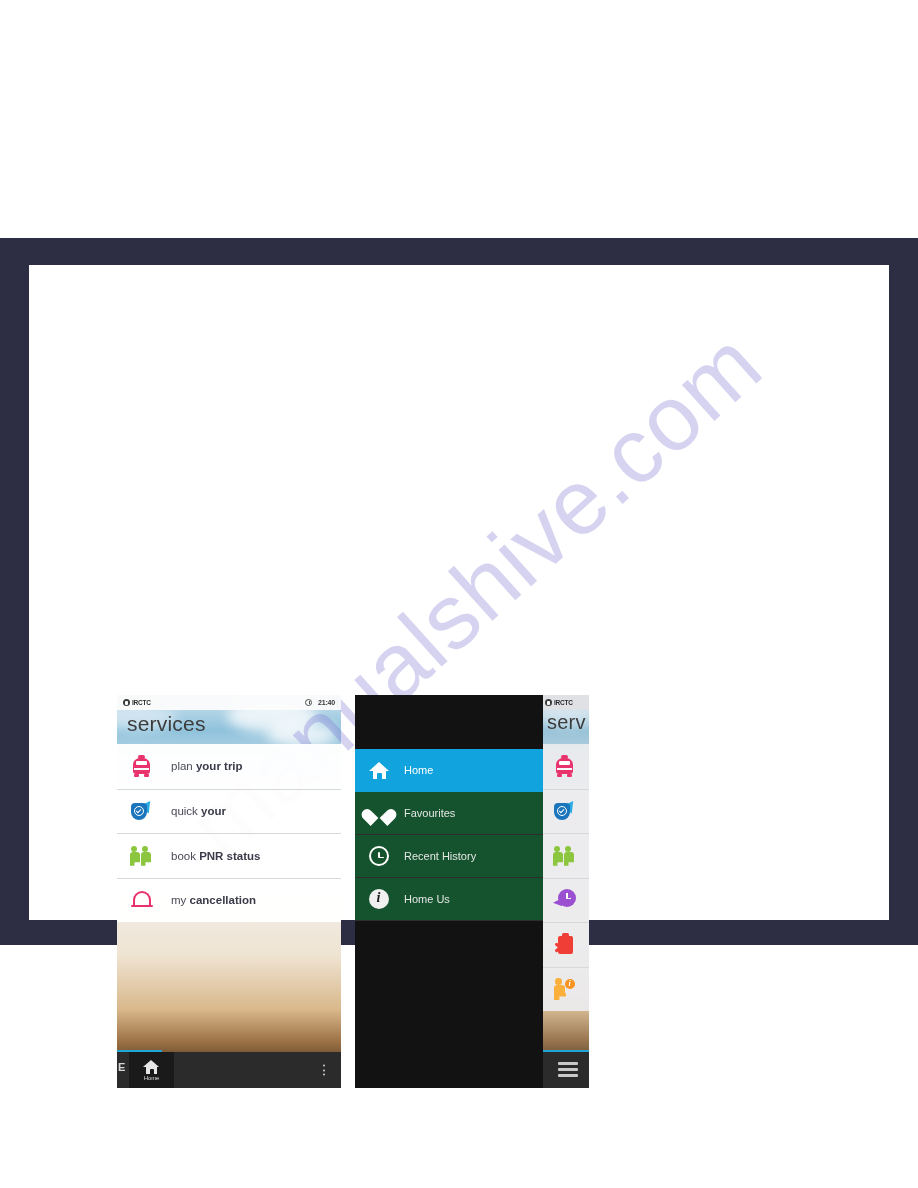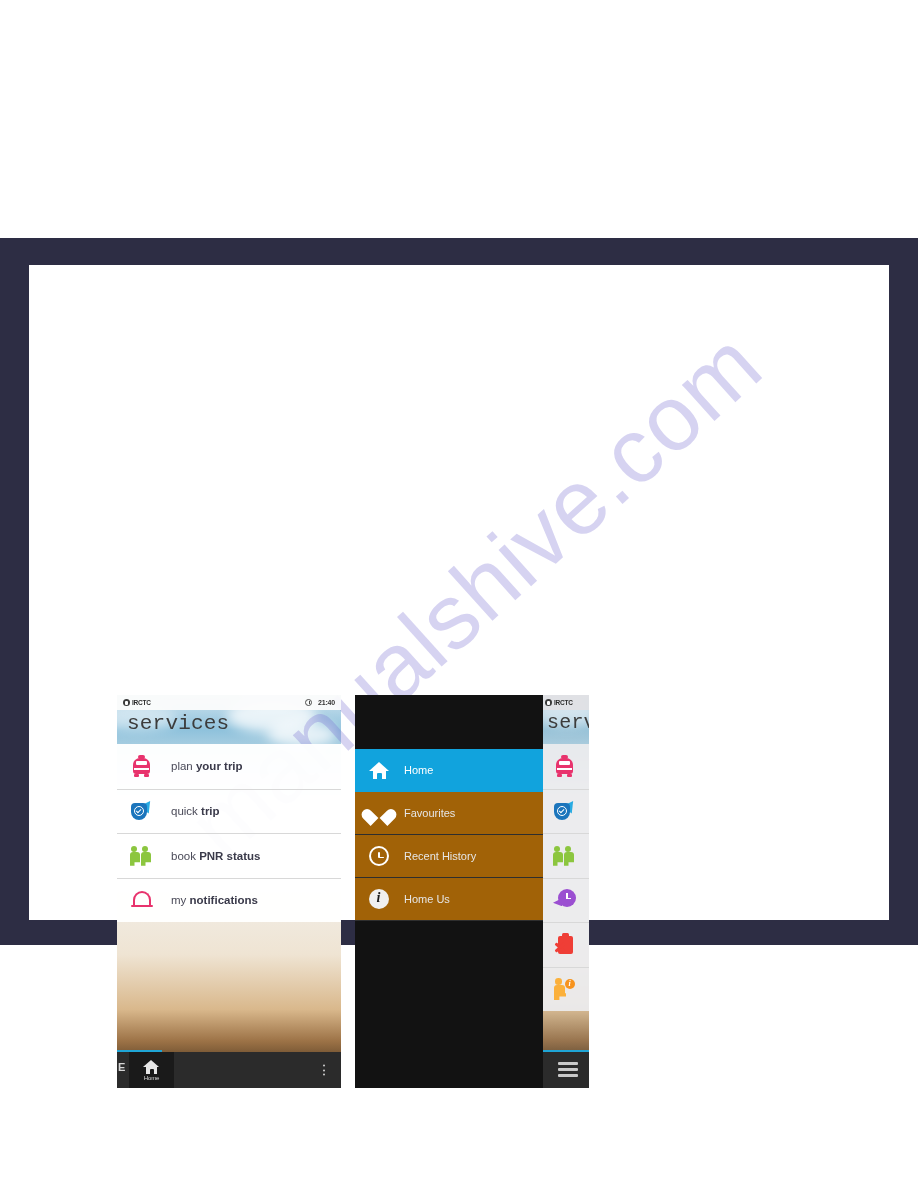"services" .page-title { font-family: Liberation Mono, monospace -> none }
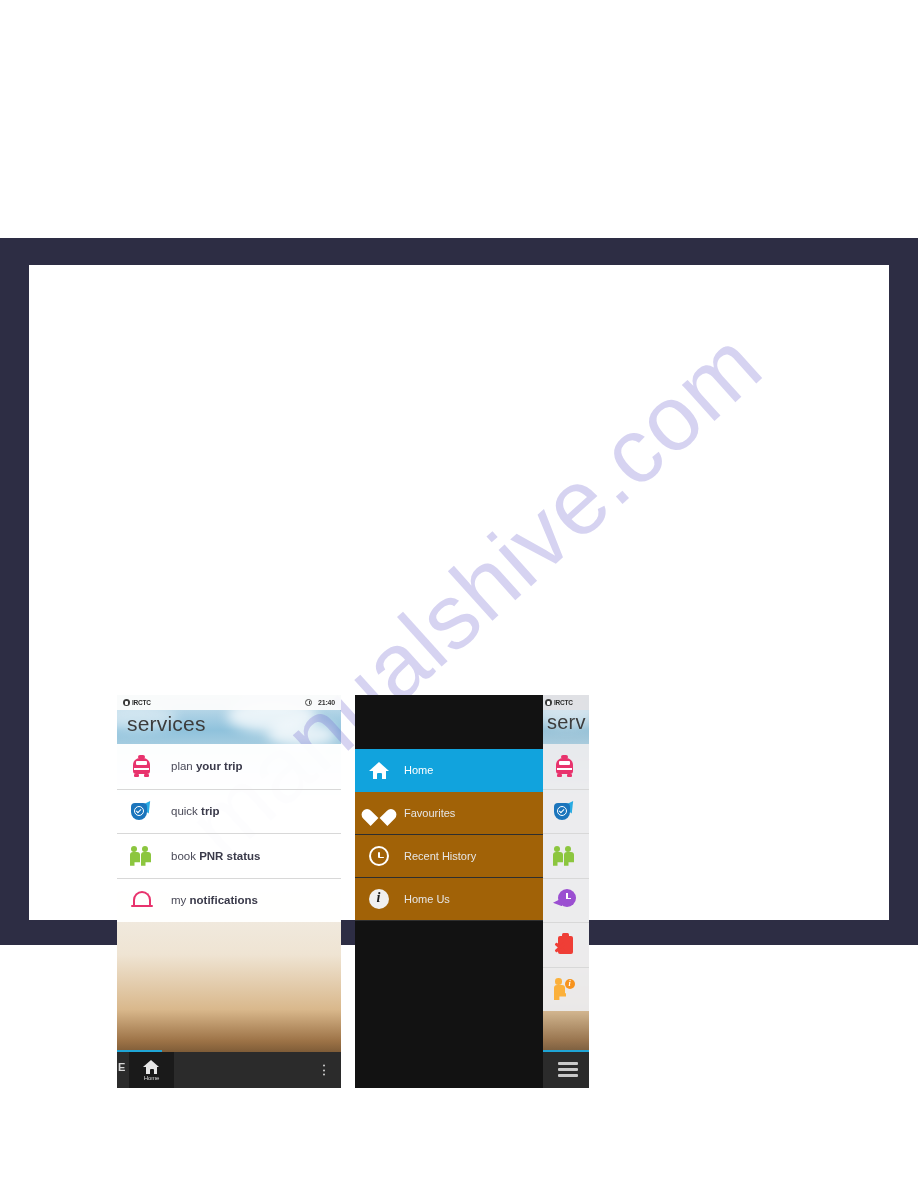"trip" b { text: trip -> your }
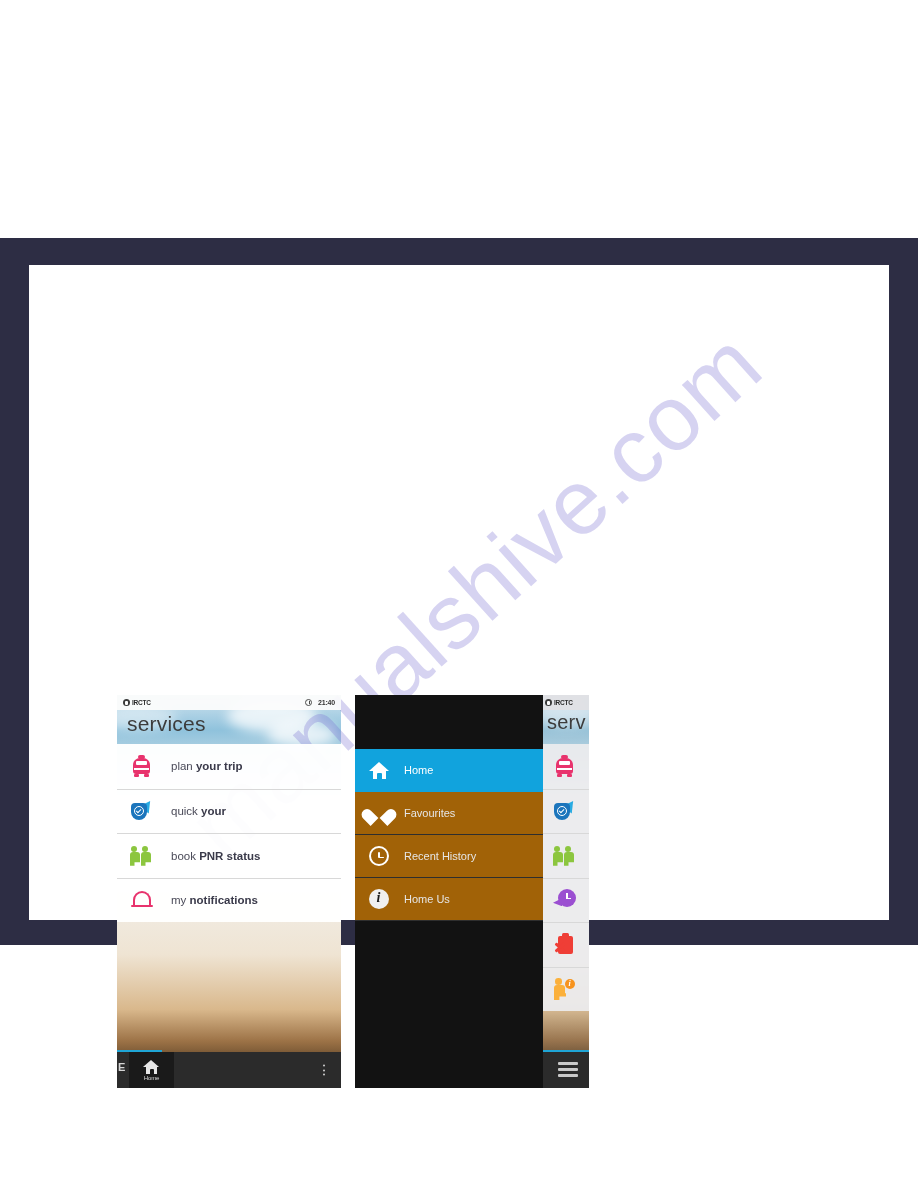"Favourites" .drawer-item { background: #a16207 -> #14532d }
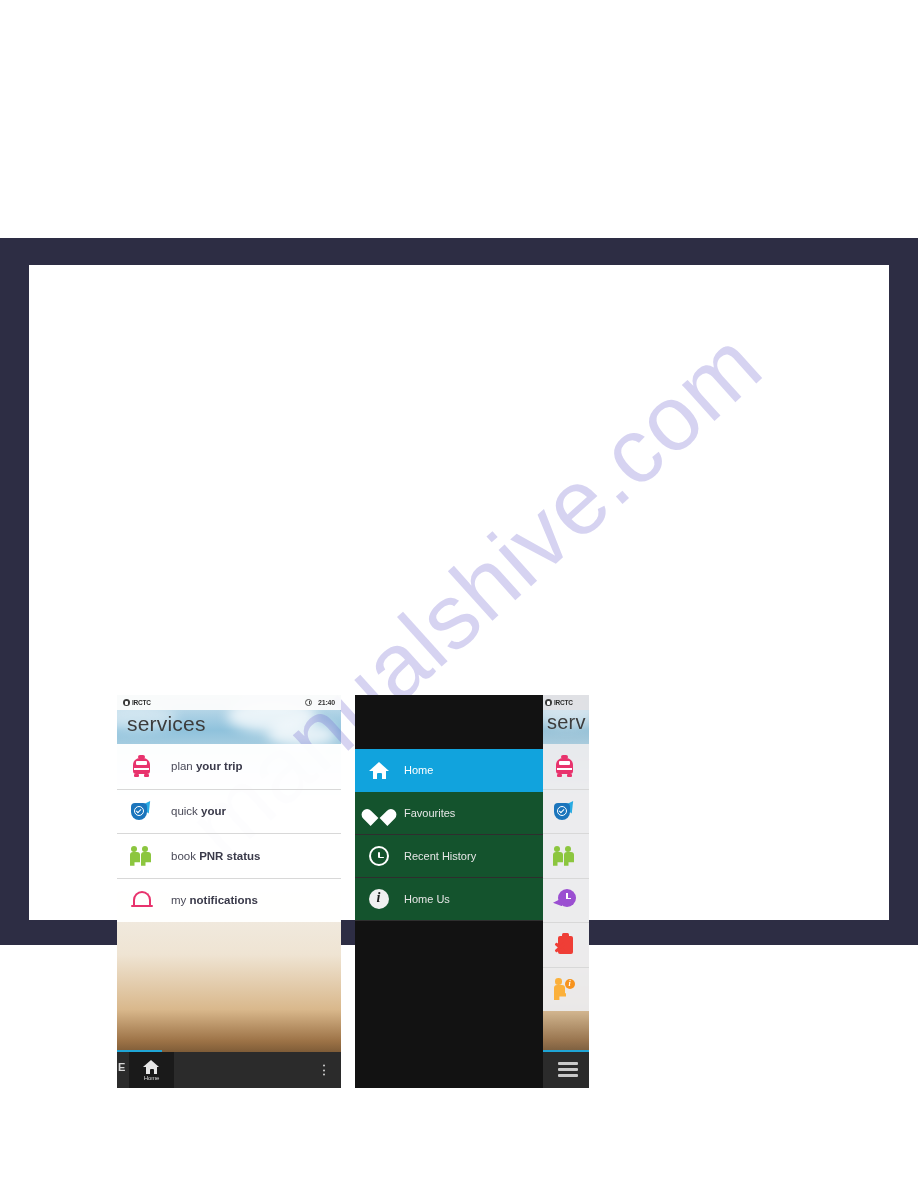"notifications" b { text: notifications -> cancellation }
